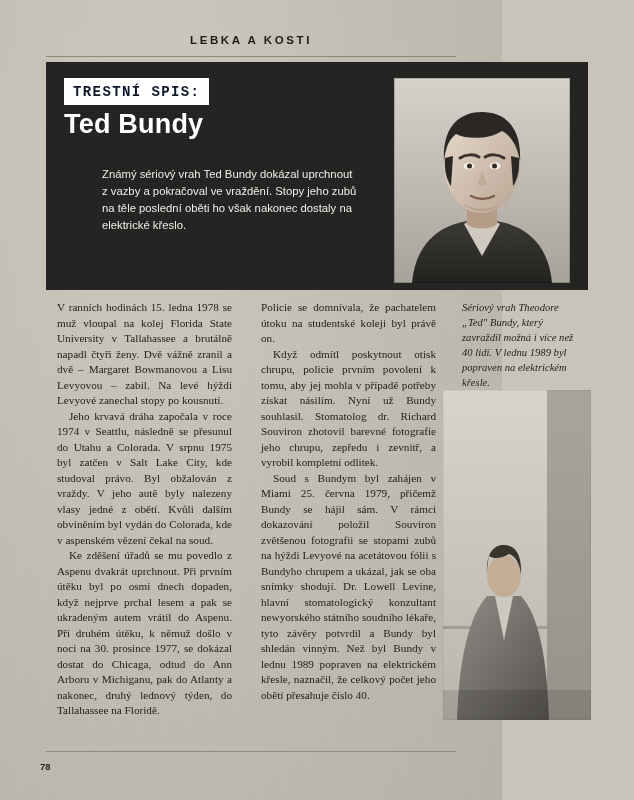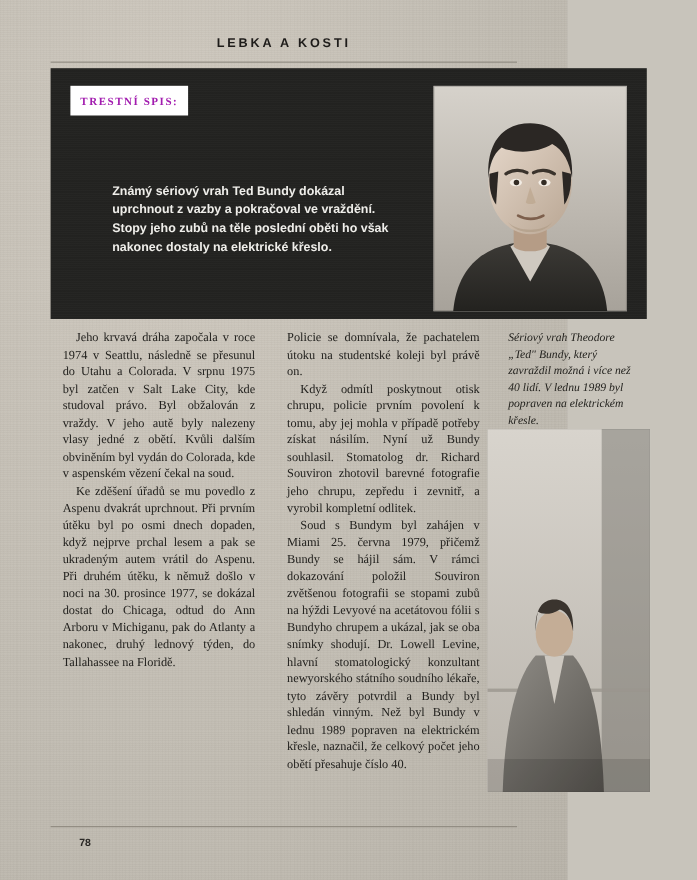"LEBKA A KOSTI" .page { padding-left: 14px -> none }
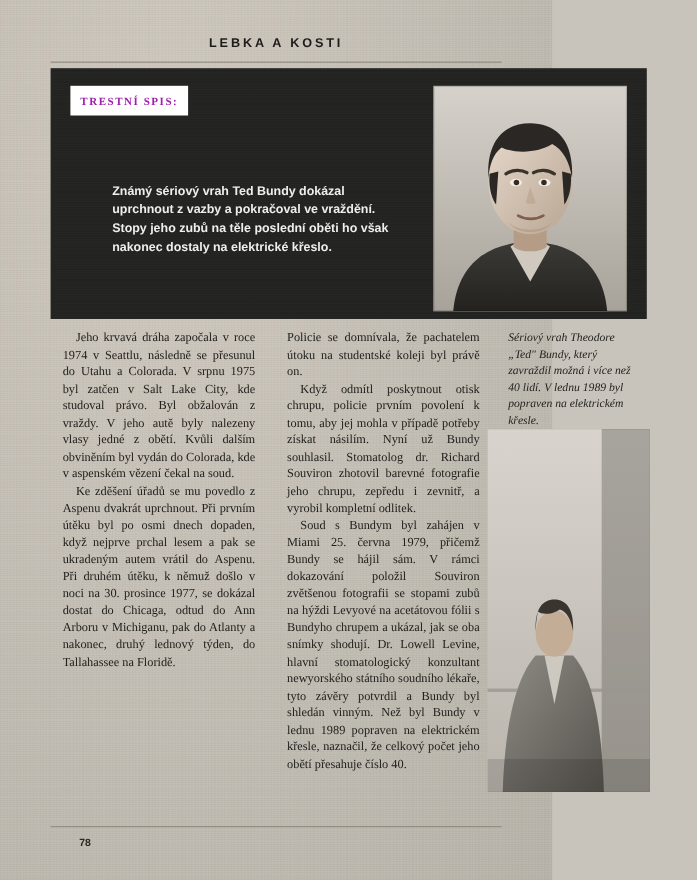"TRESTNÍ SPIS:" .label-box span { color: #a21caf -> #0f172a; font-family: Liberation Serif, serif -> Liberation Mono, monospace; font-size: 10px -> 14px }
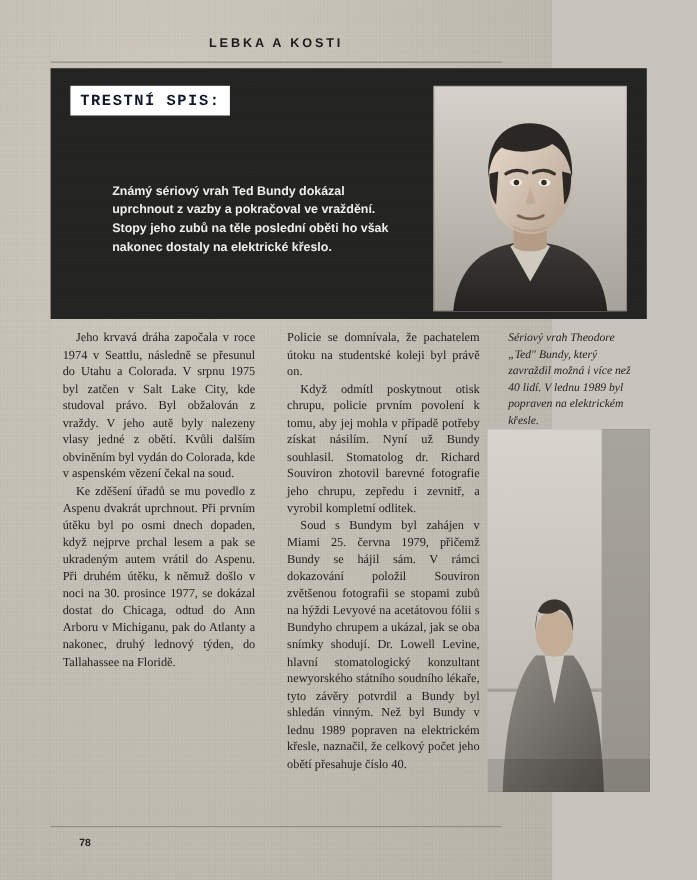"Ted Bundy" div.feature-title { html: none -> <div>Ted Bundy</div> }
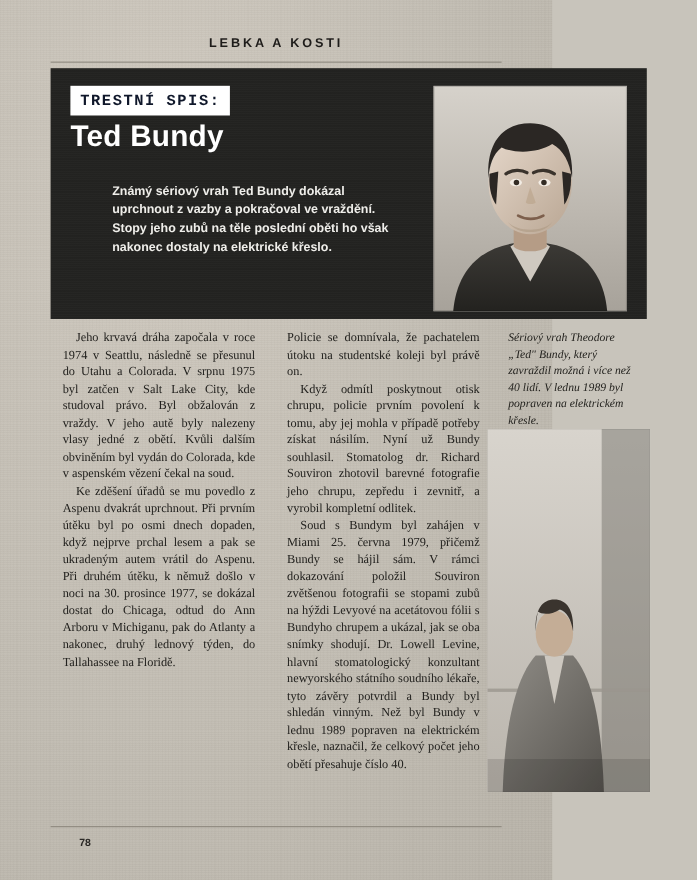"Známý sériový vrah Ted Bundy" .feature-deck { font-weight: bold -> normal }
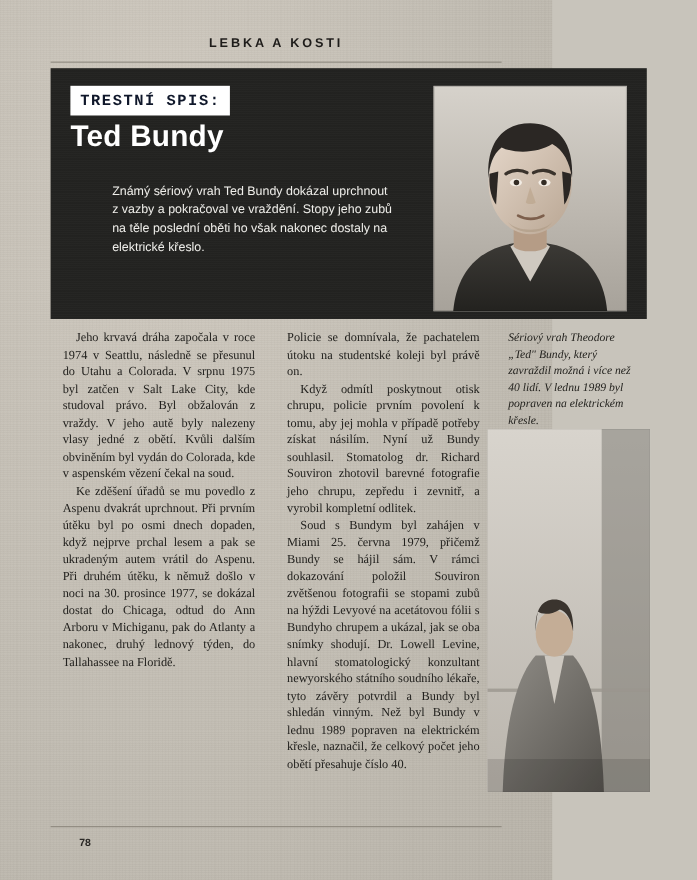"V ranních hodinách 15. ledna" p.first { html: none -> <p>V ranních hodinách 15. ledna 1978 se muž vloupal na kolej Florida State University v Tallahassee a brutálně napadl čtyři ženy. Dvě vážně zranil a dvě – Margaret Bowmanovou a Lisu Levyovou – zabil. Na levé hýždi Levyové zanechal stopy po kousnutí.</p> }
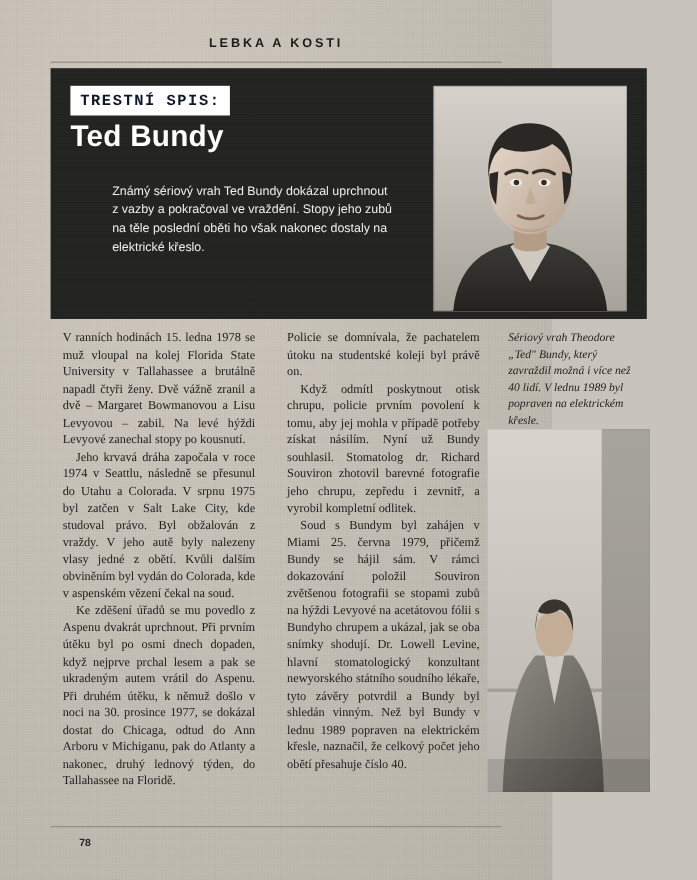"78" .folio { margin-left: 32px -> none }
